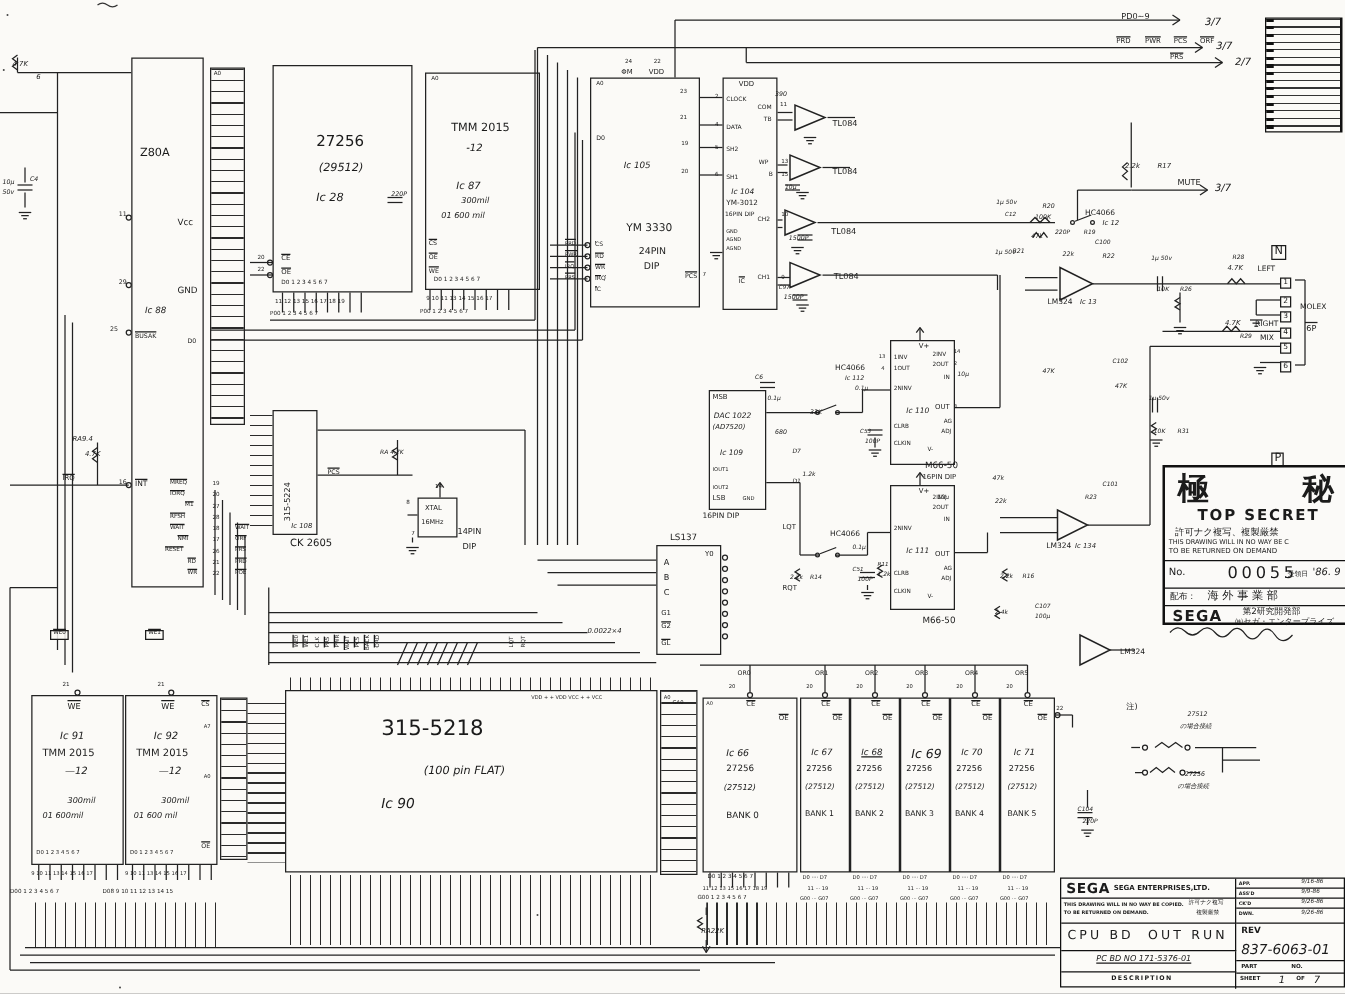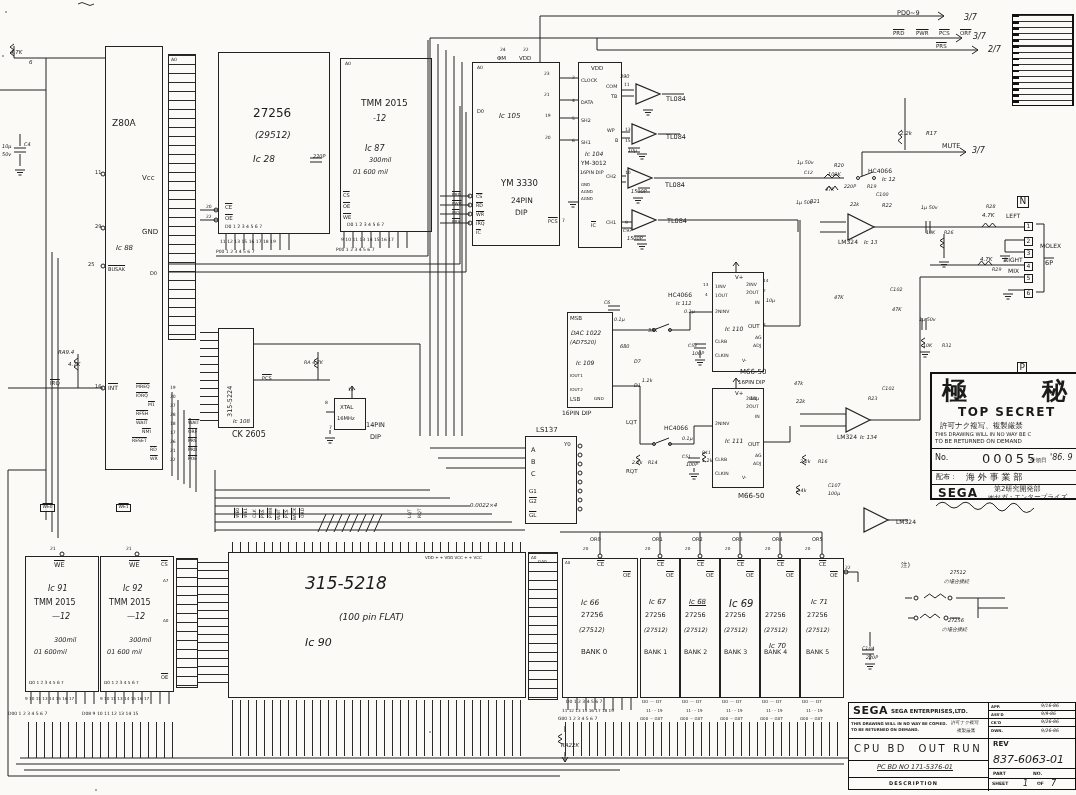"Ic 105" span.lbl { top: 50px -> 66px }
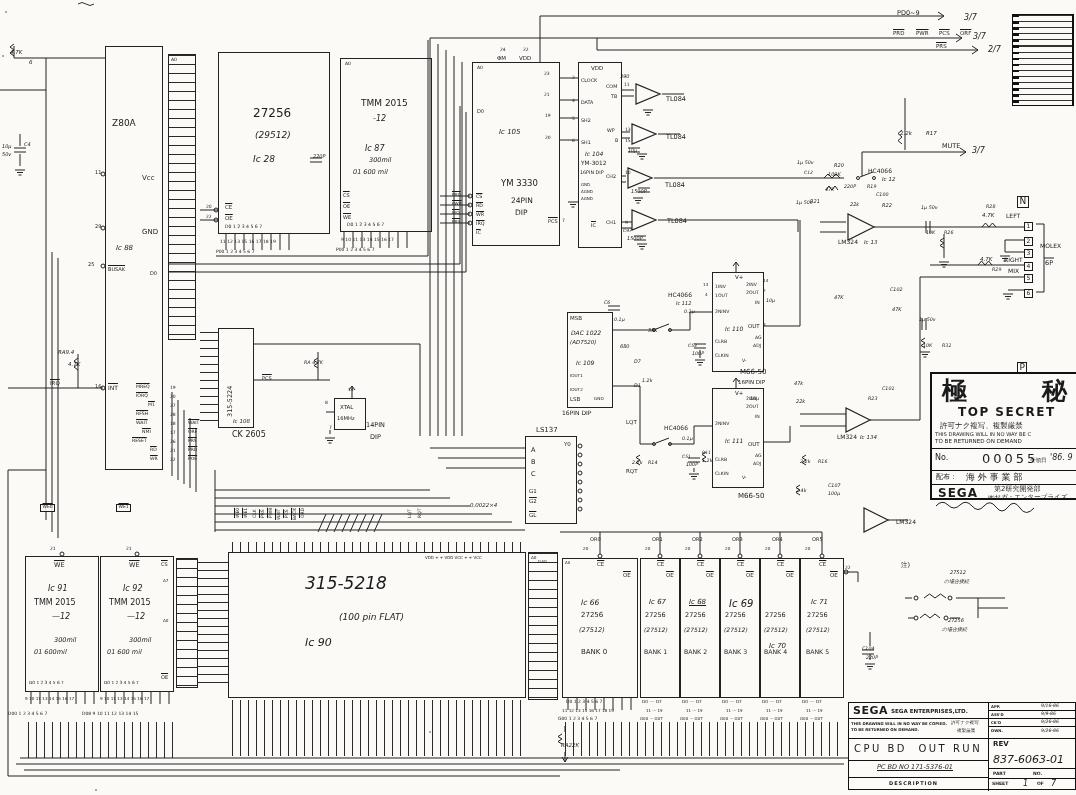"315-5218" span.lbl { font-style: italic -> none }
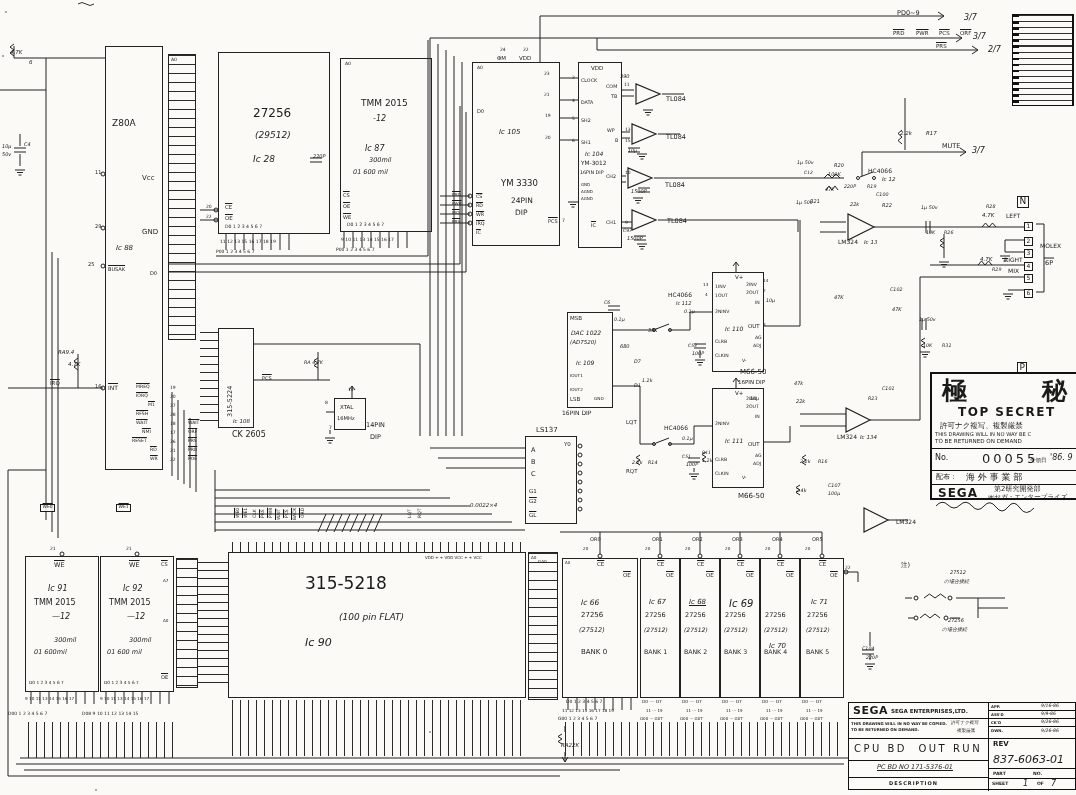"Ic 70" span.lbl { margin-top: 44px -> none }
